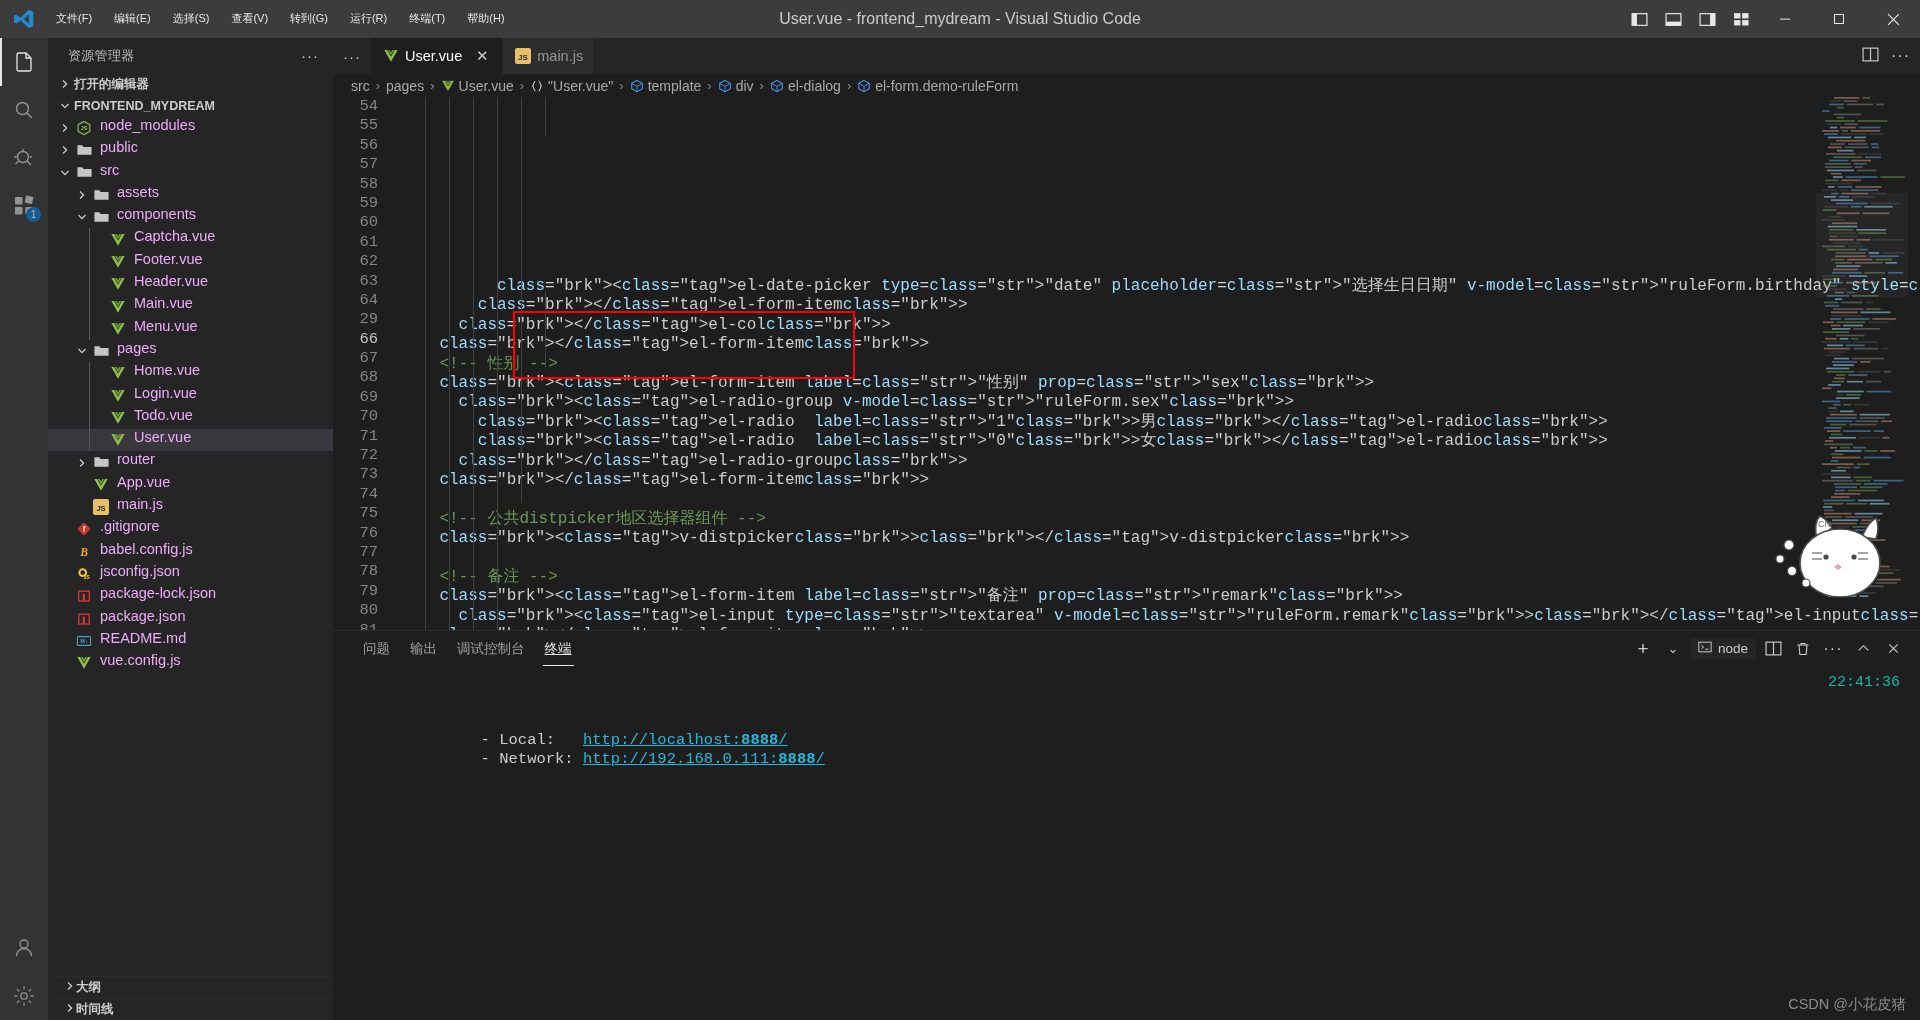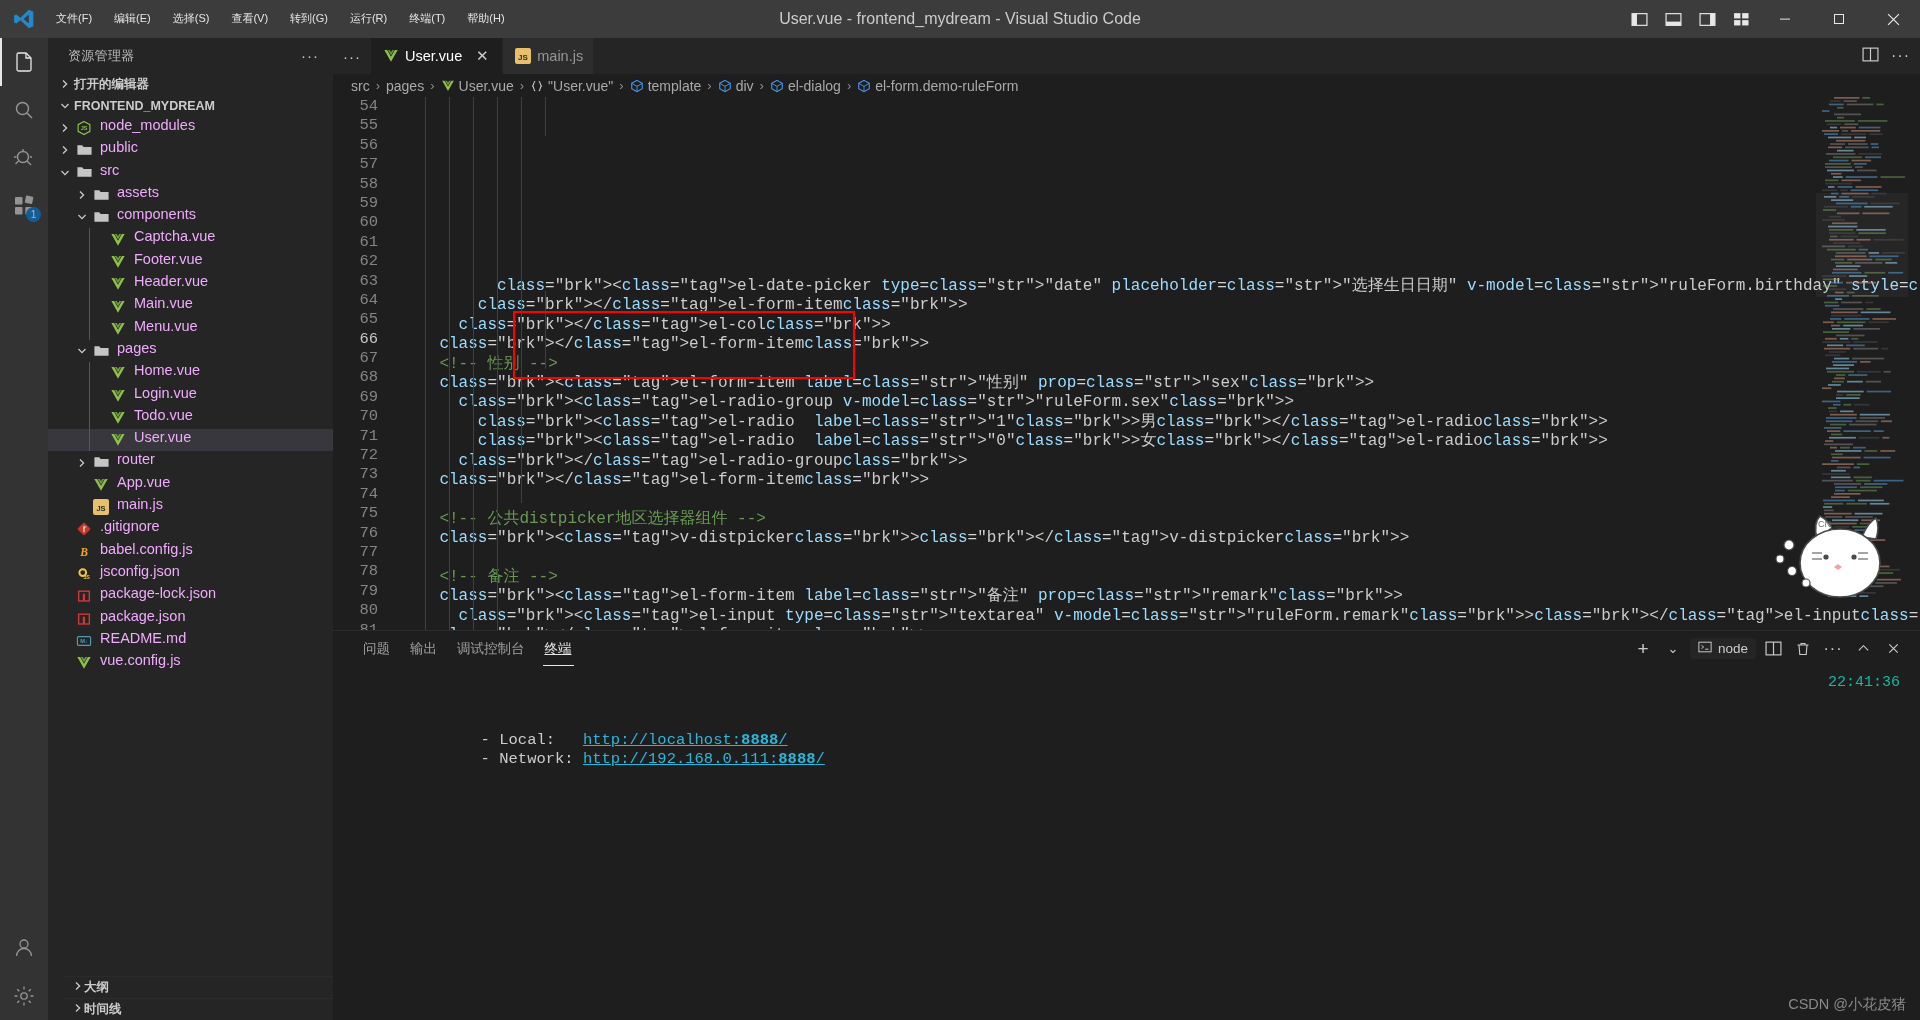"65" div.ln { text: 65 -> 29 }
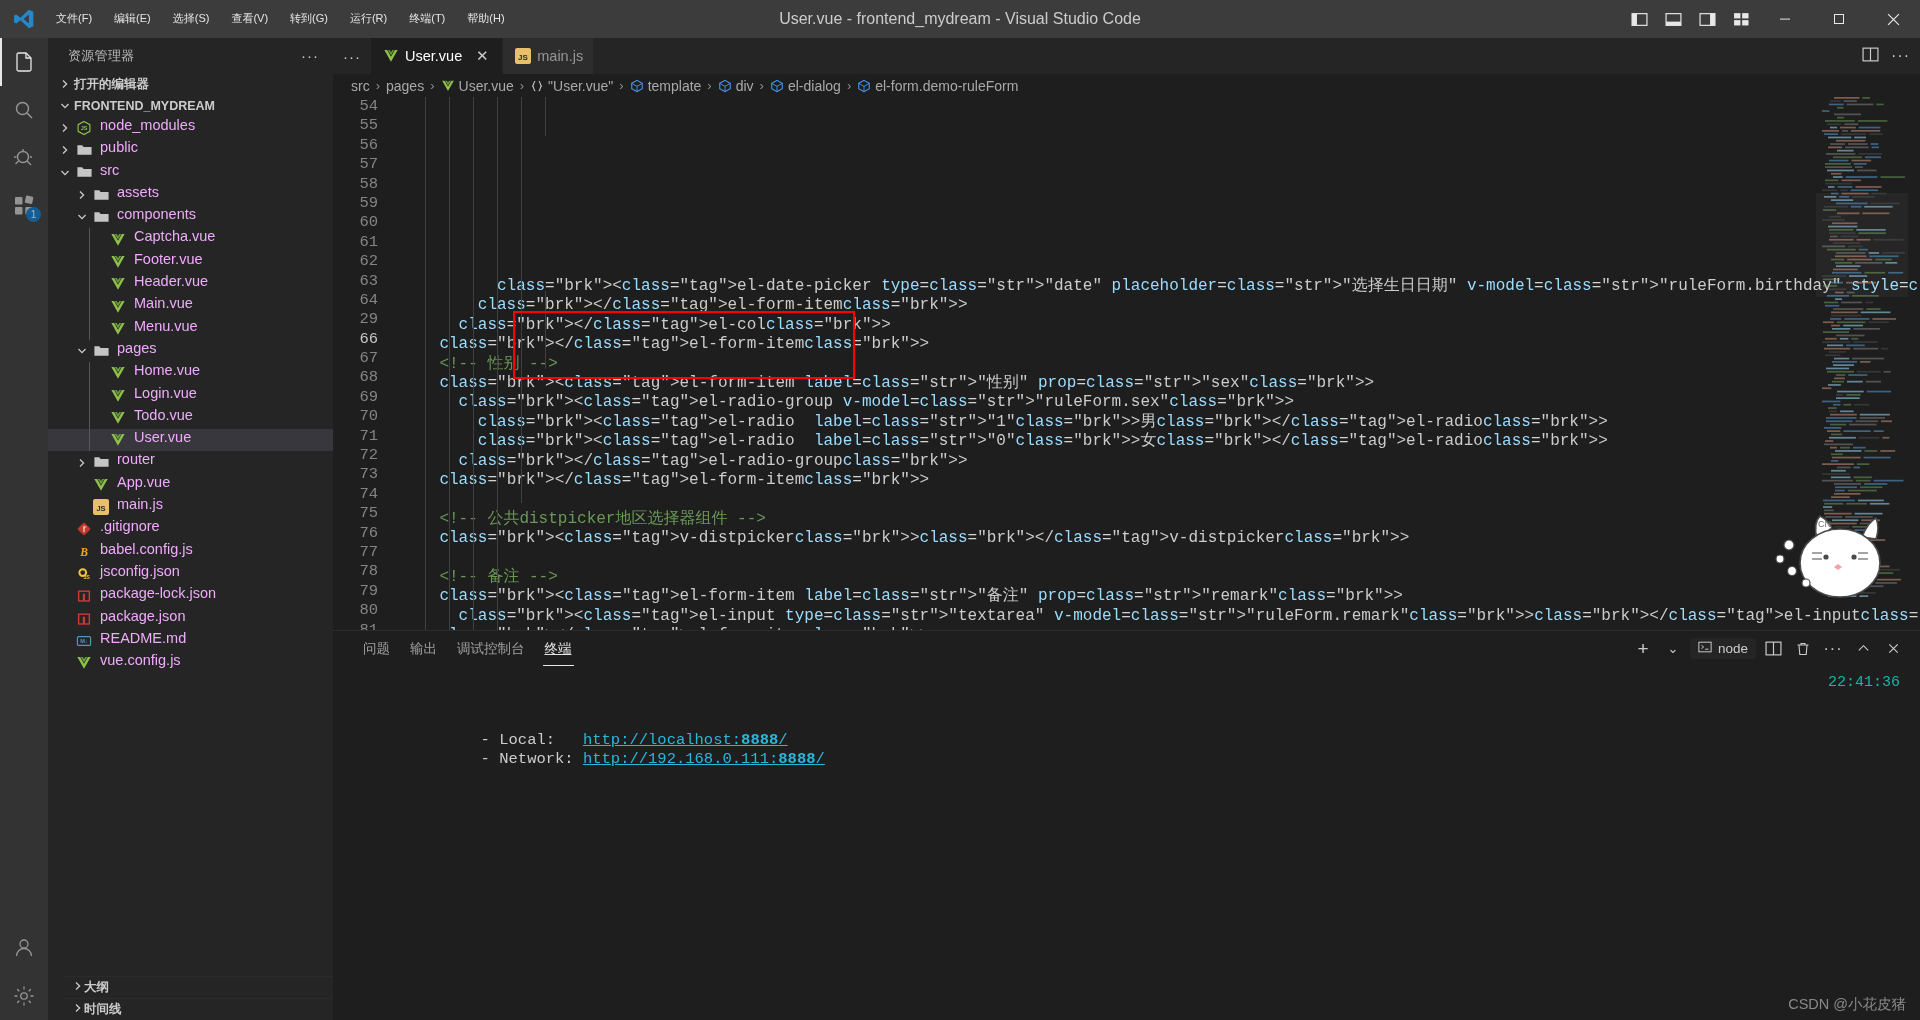"大纲" #sb-bottom { left: 16px -> 8px }
